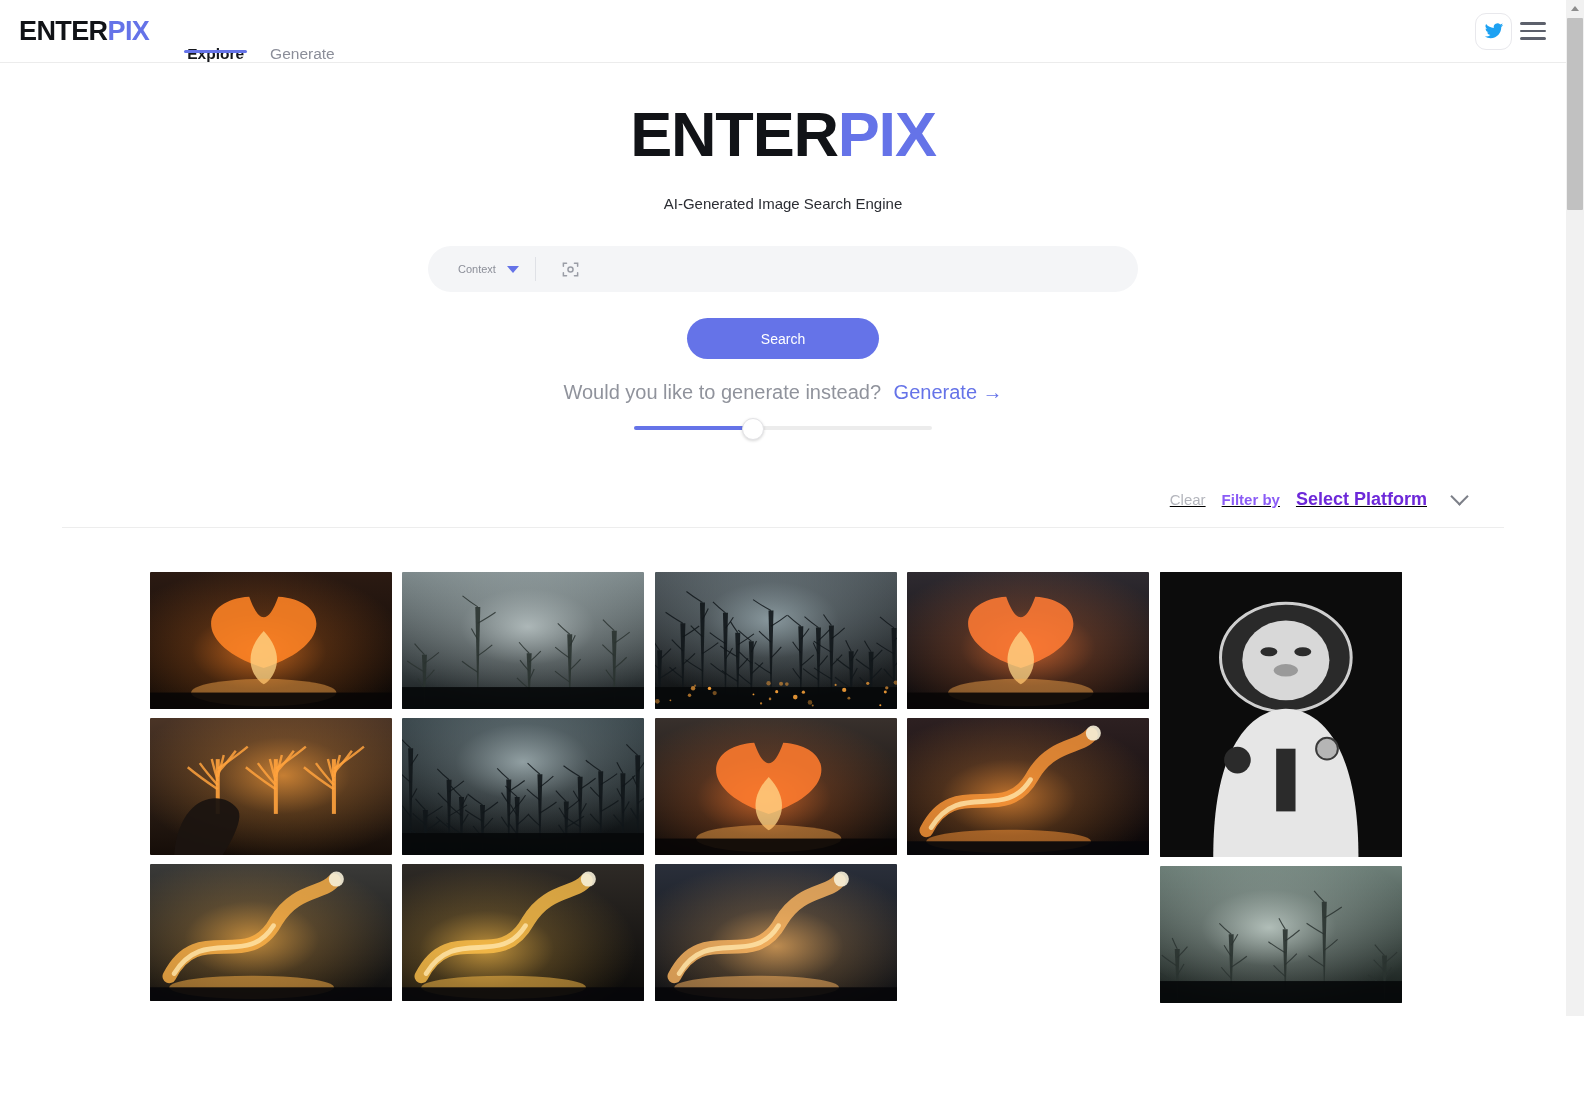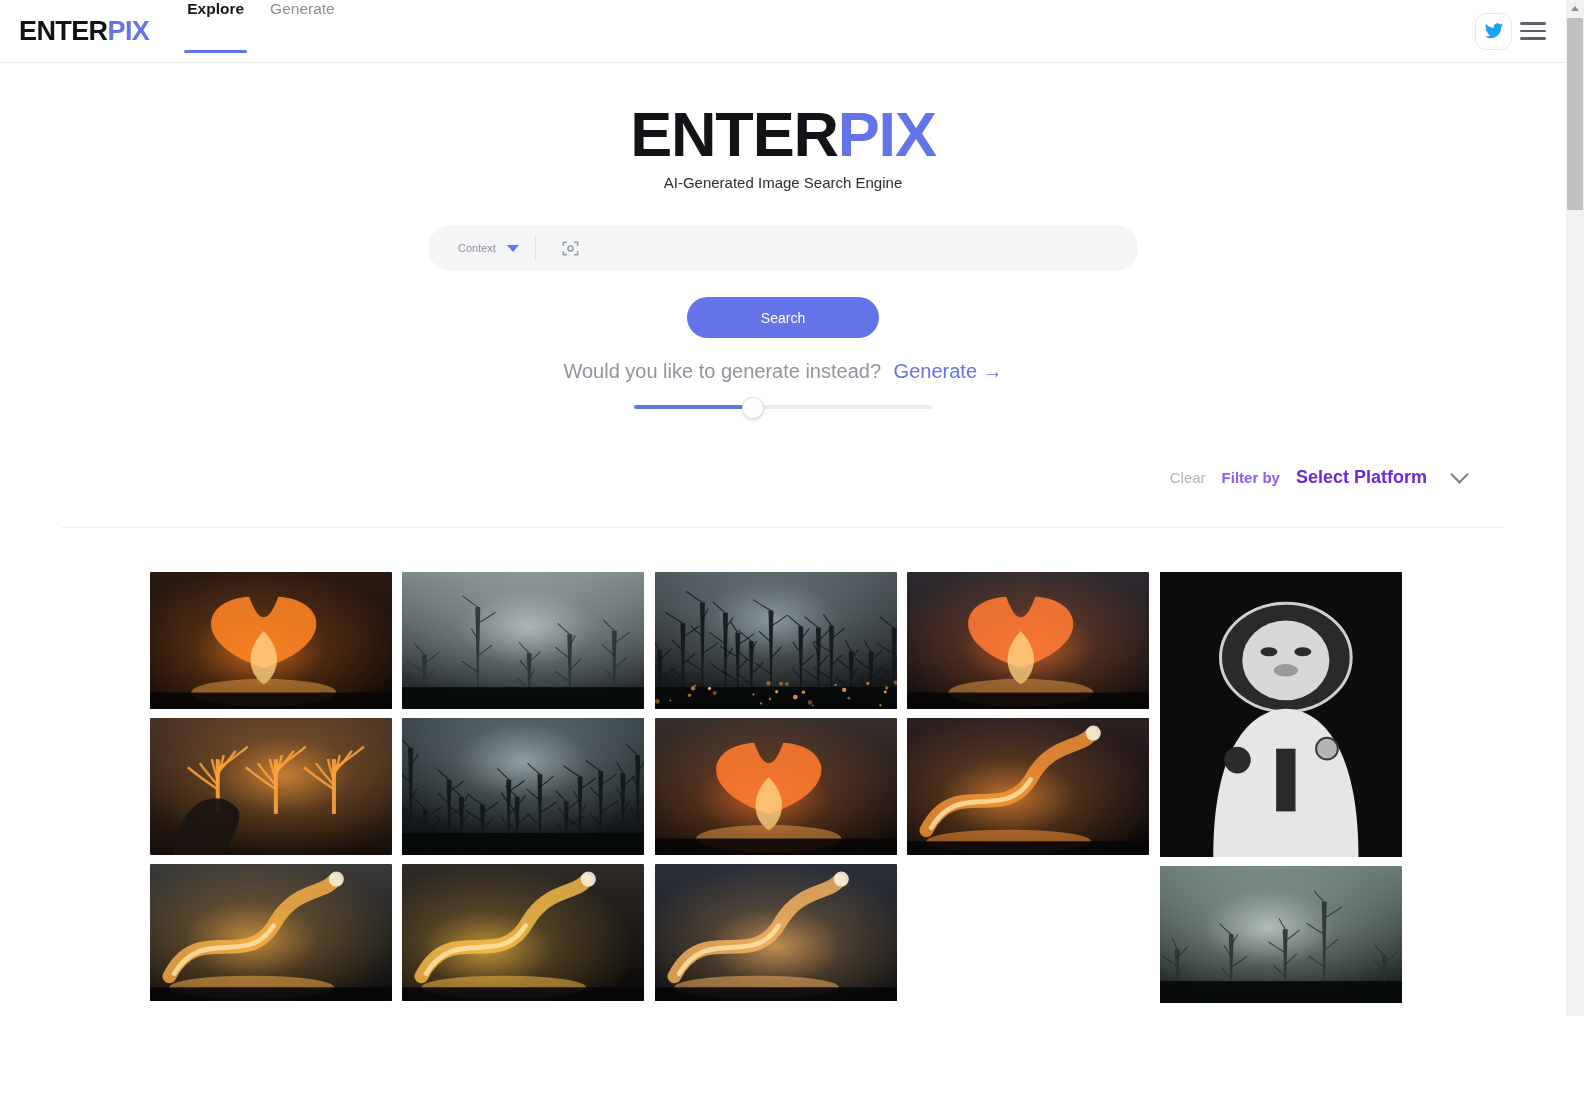"Explore" .nav-link { align-items: flex-start -> flex-end }
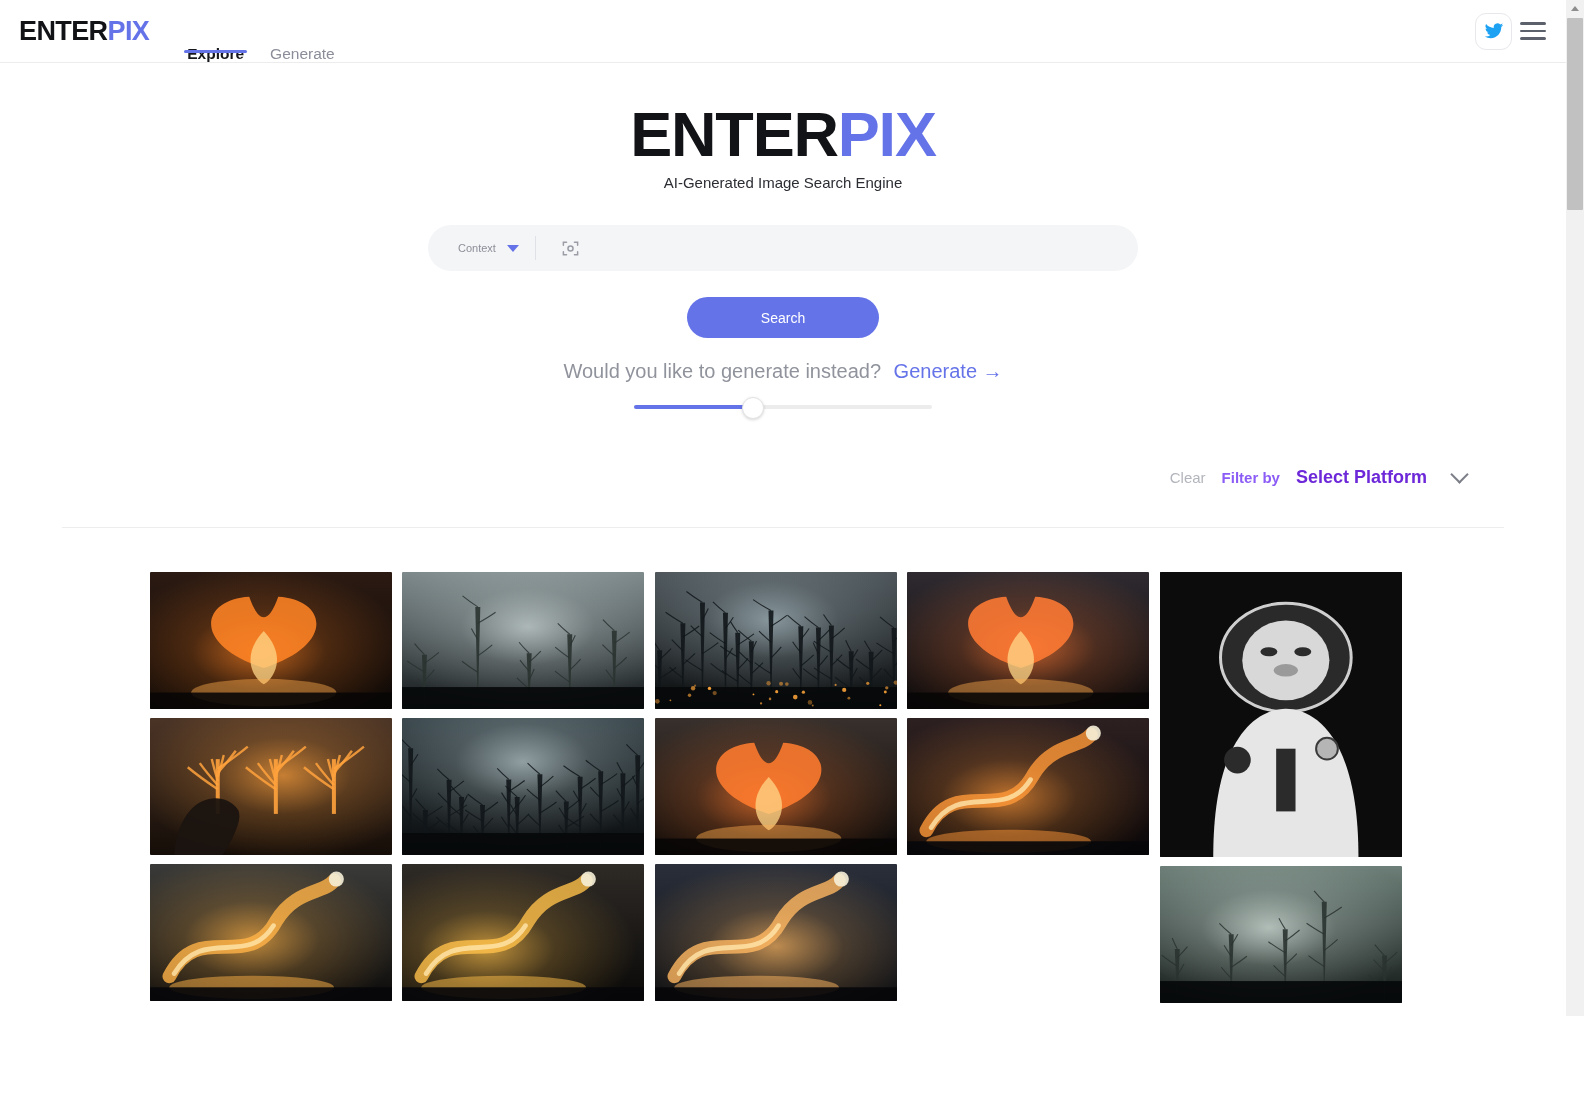"AI-Generated Image Search Engine" .tagline { margin-top: 8px -> 29px }
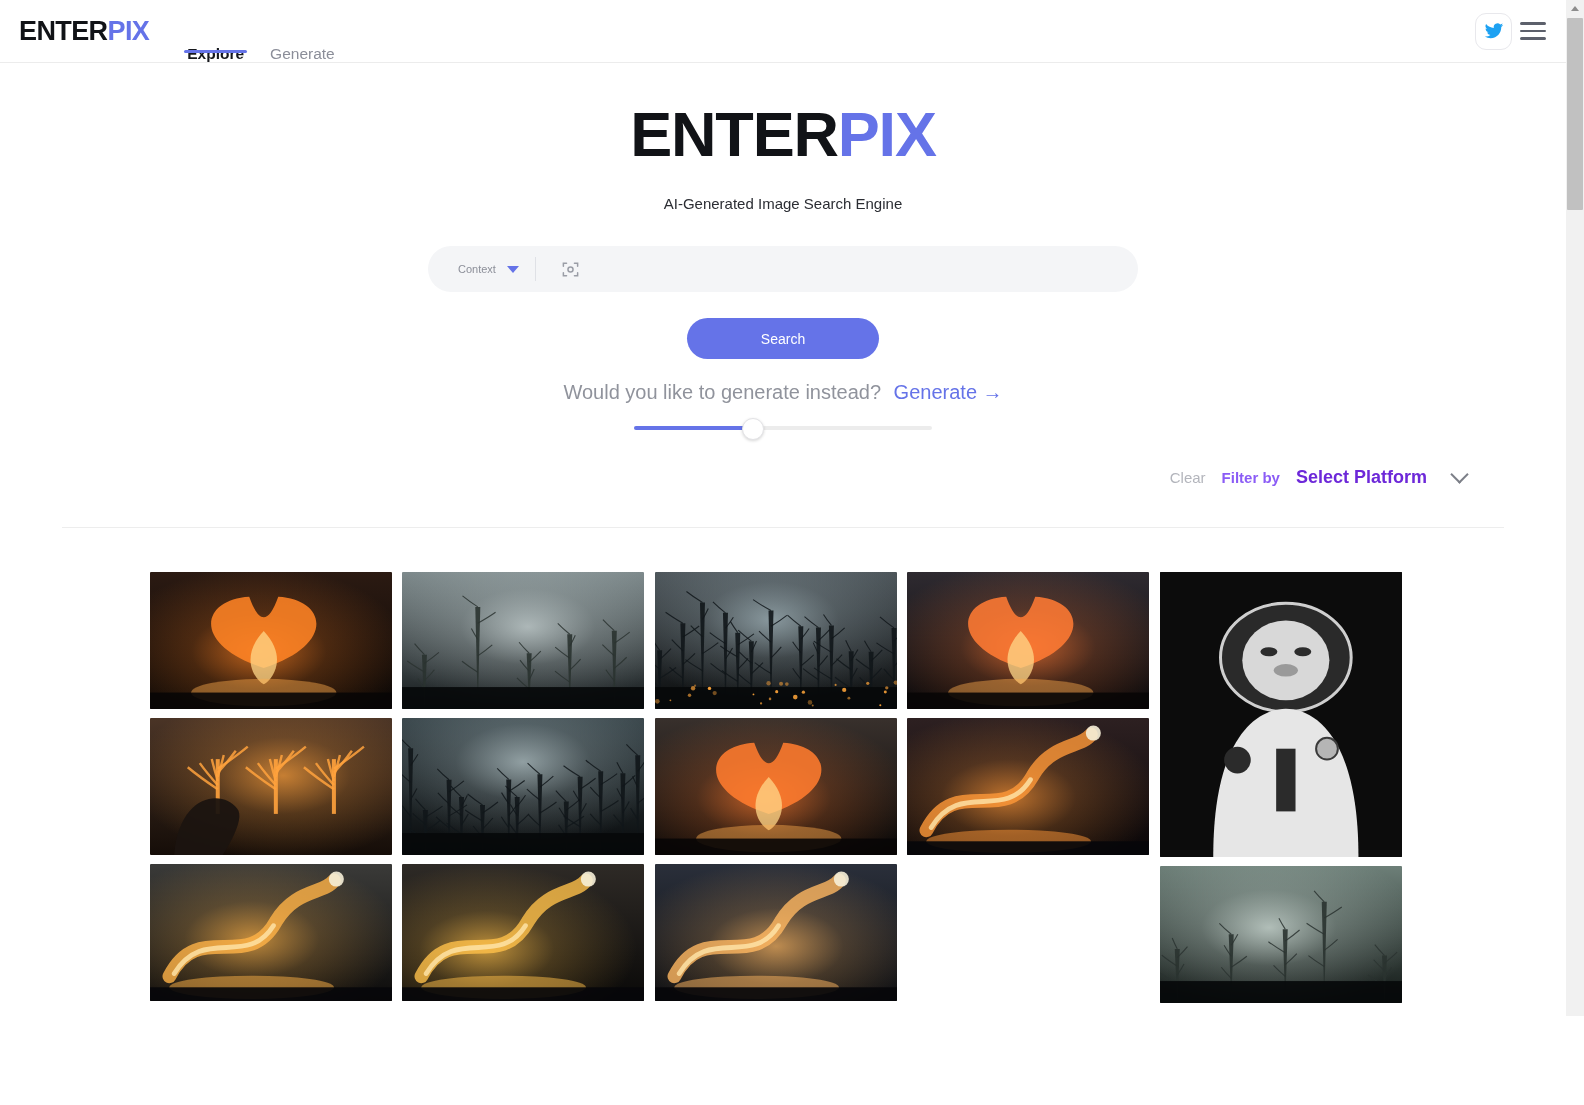"Clear" .filter-bar { text-decoration: none -> underline; top: 467px -> 489px }
